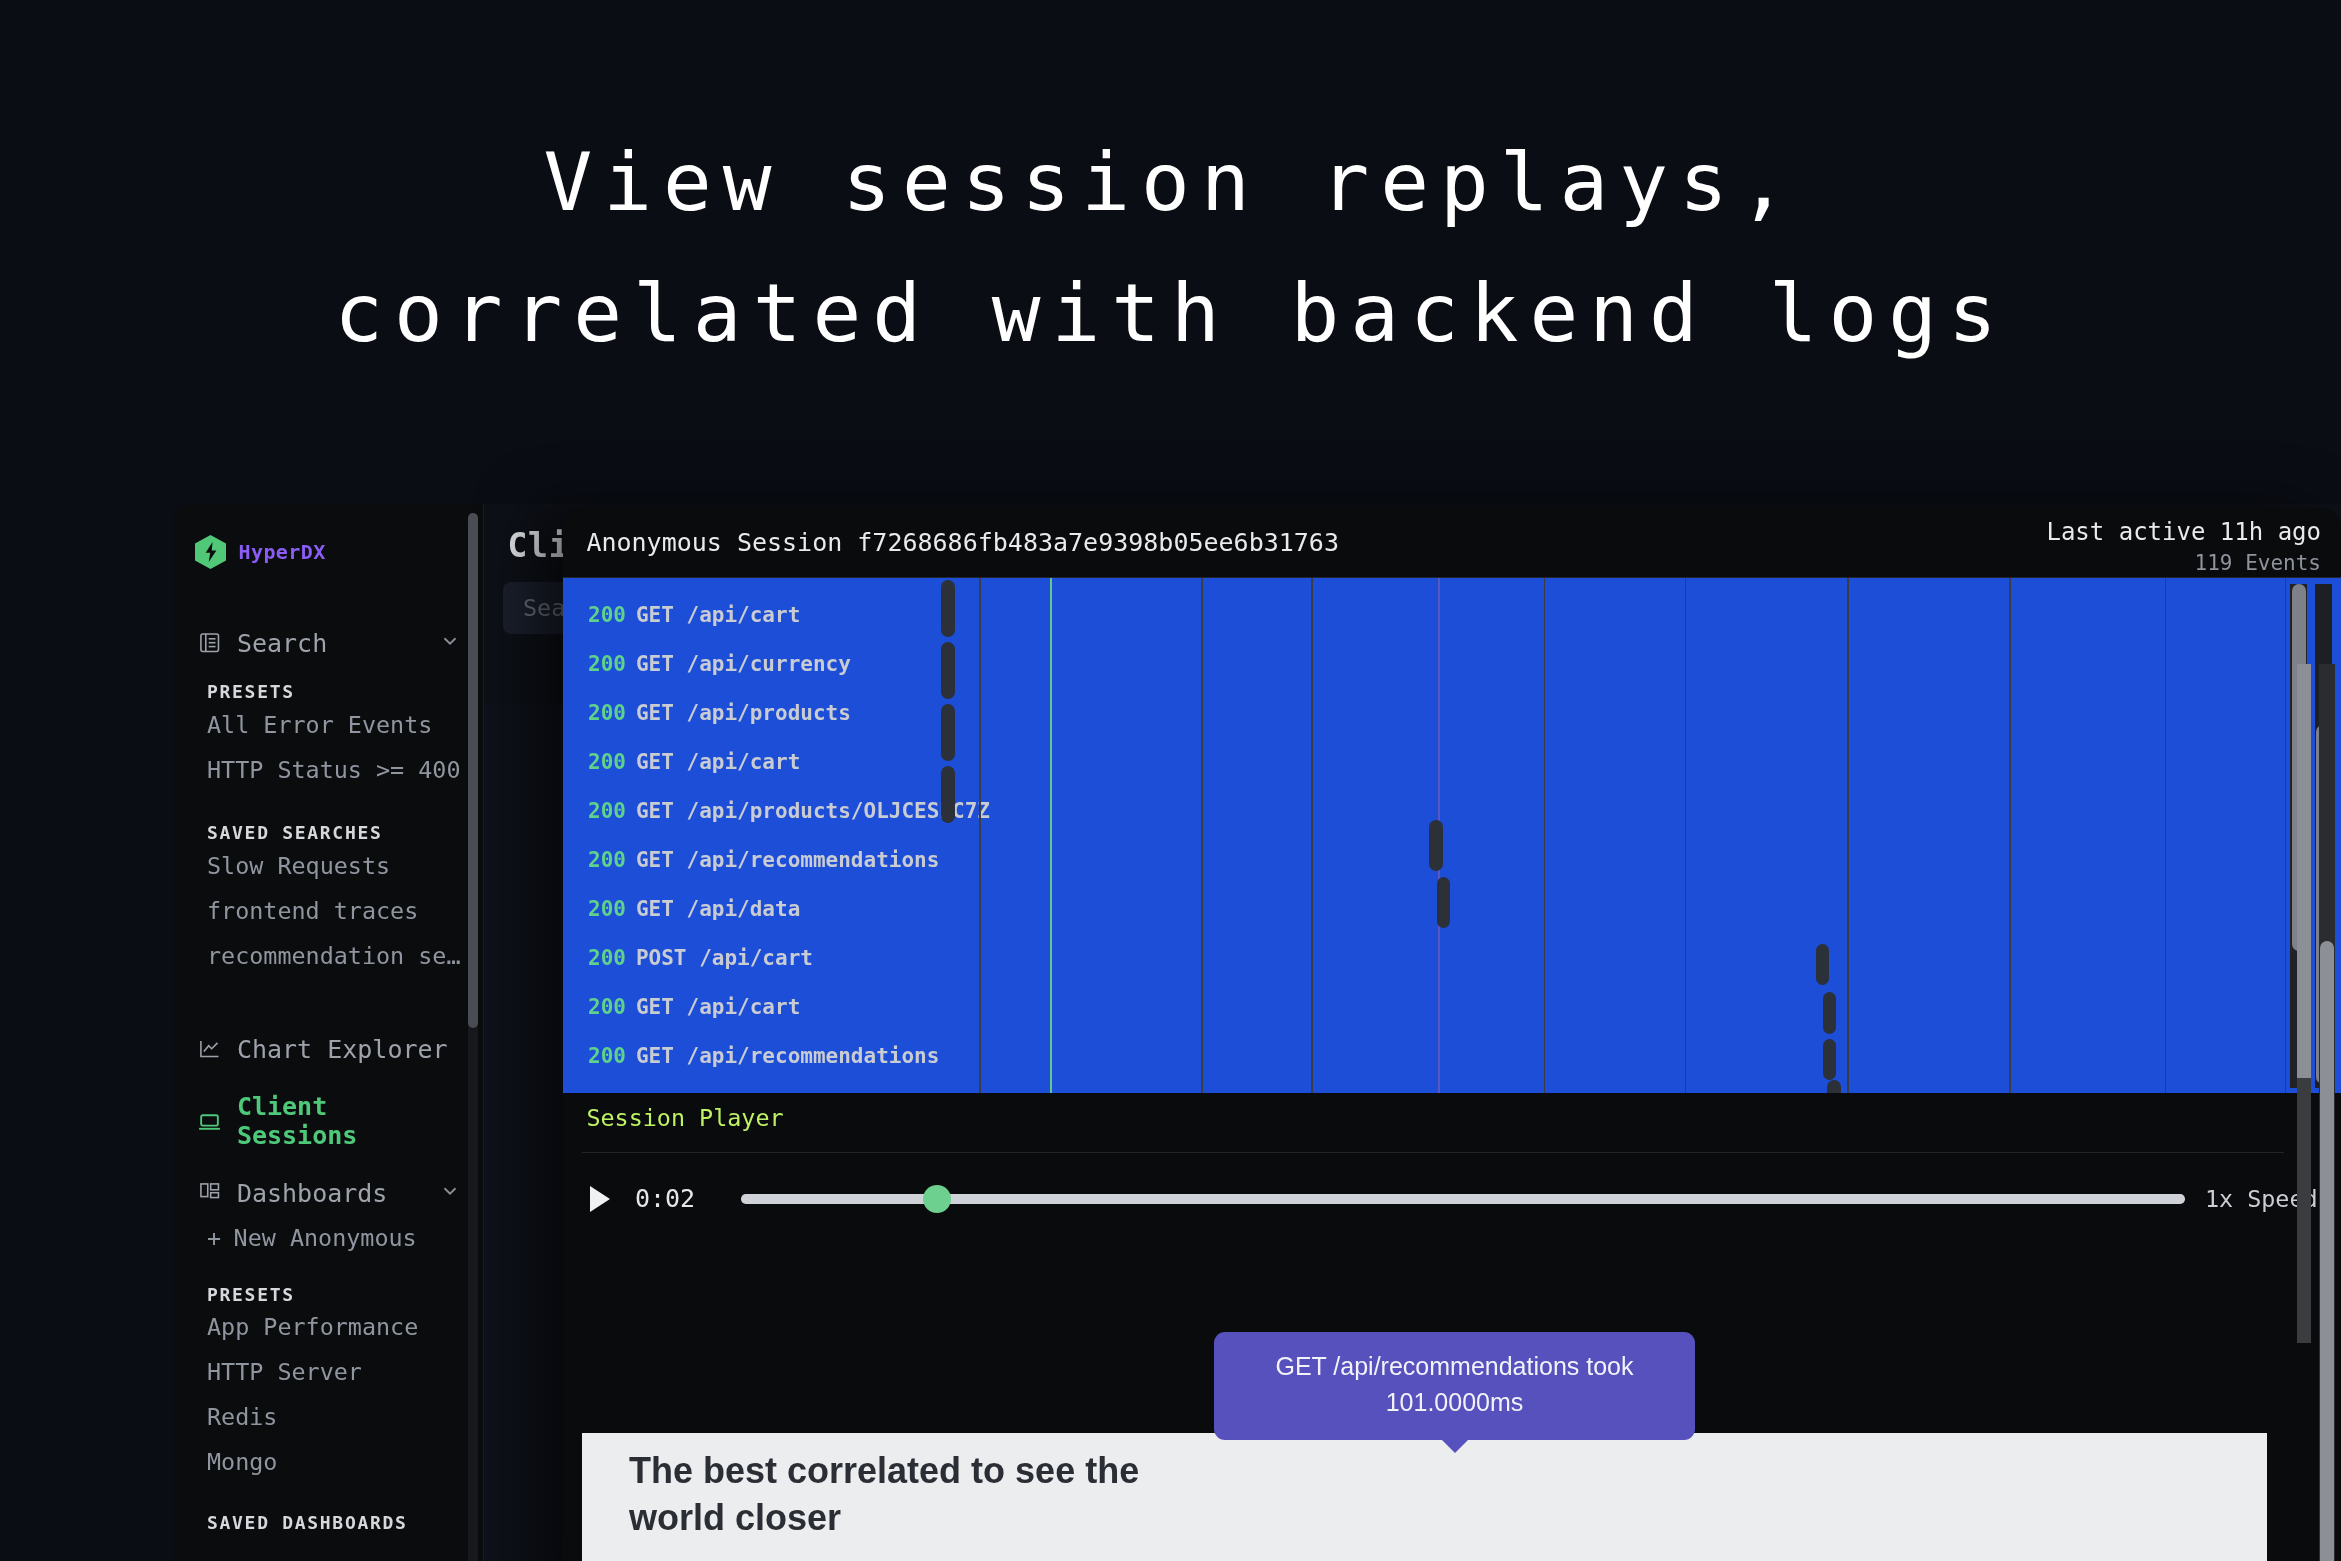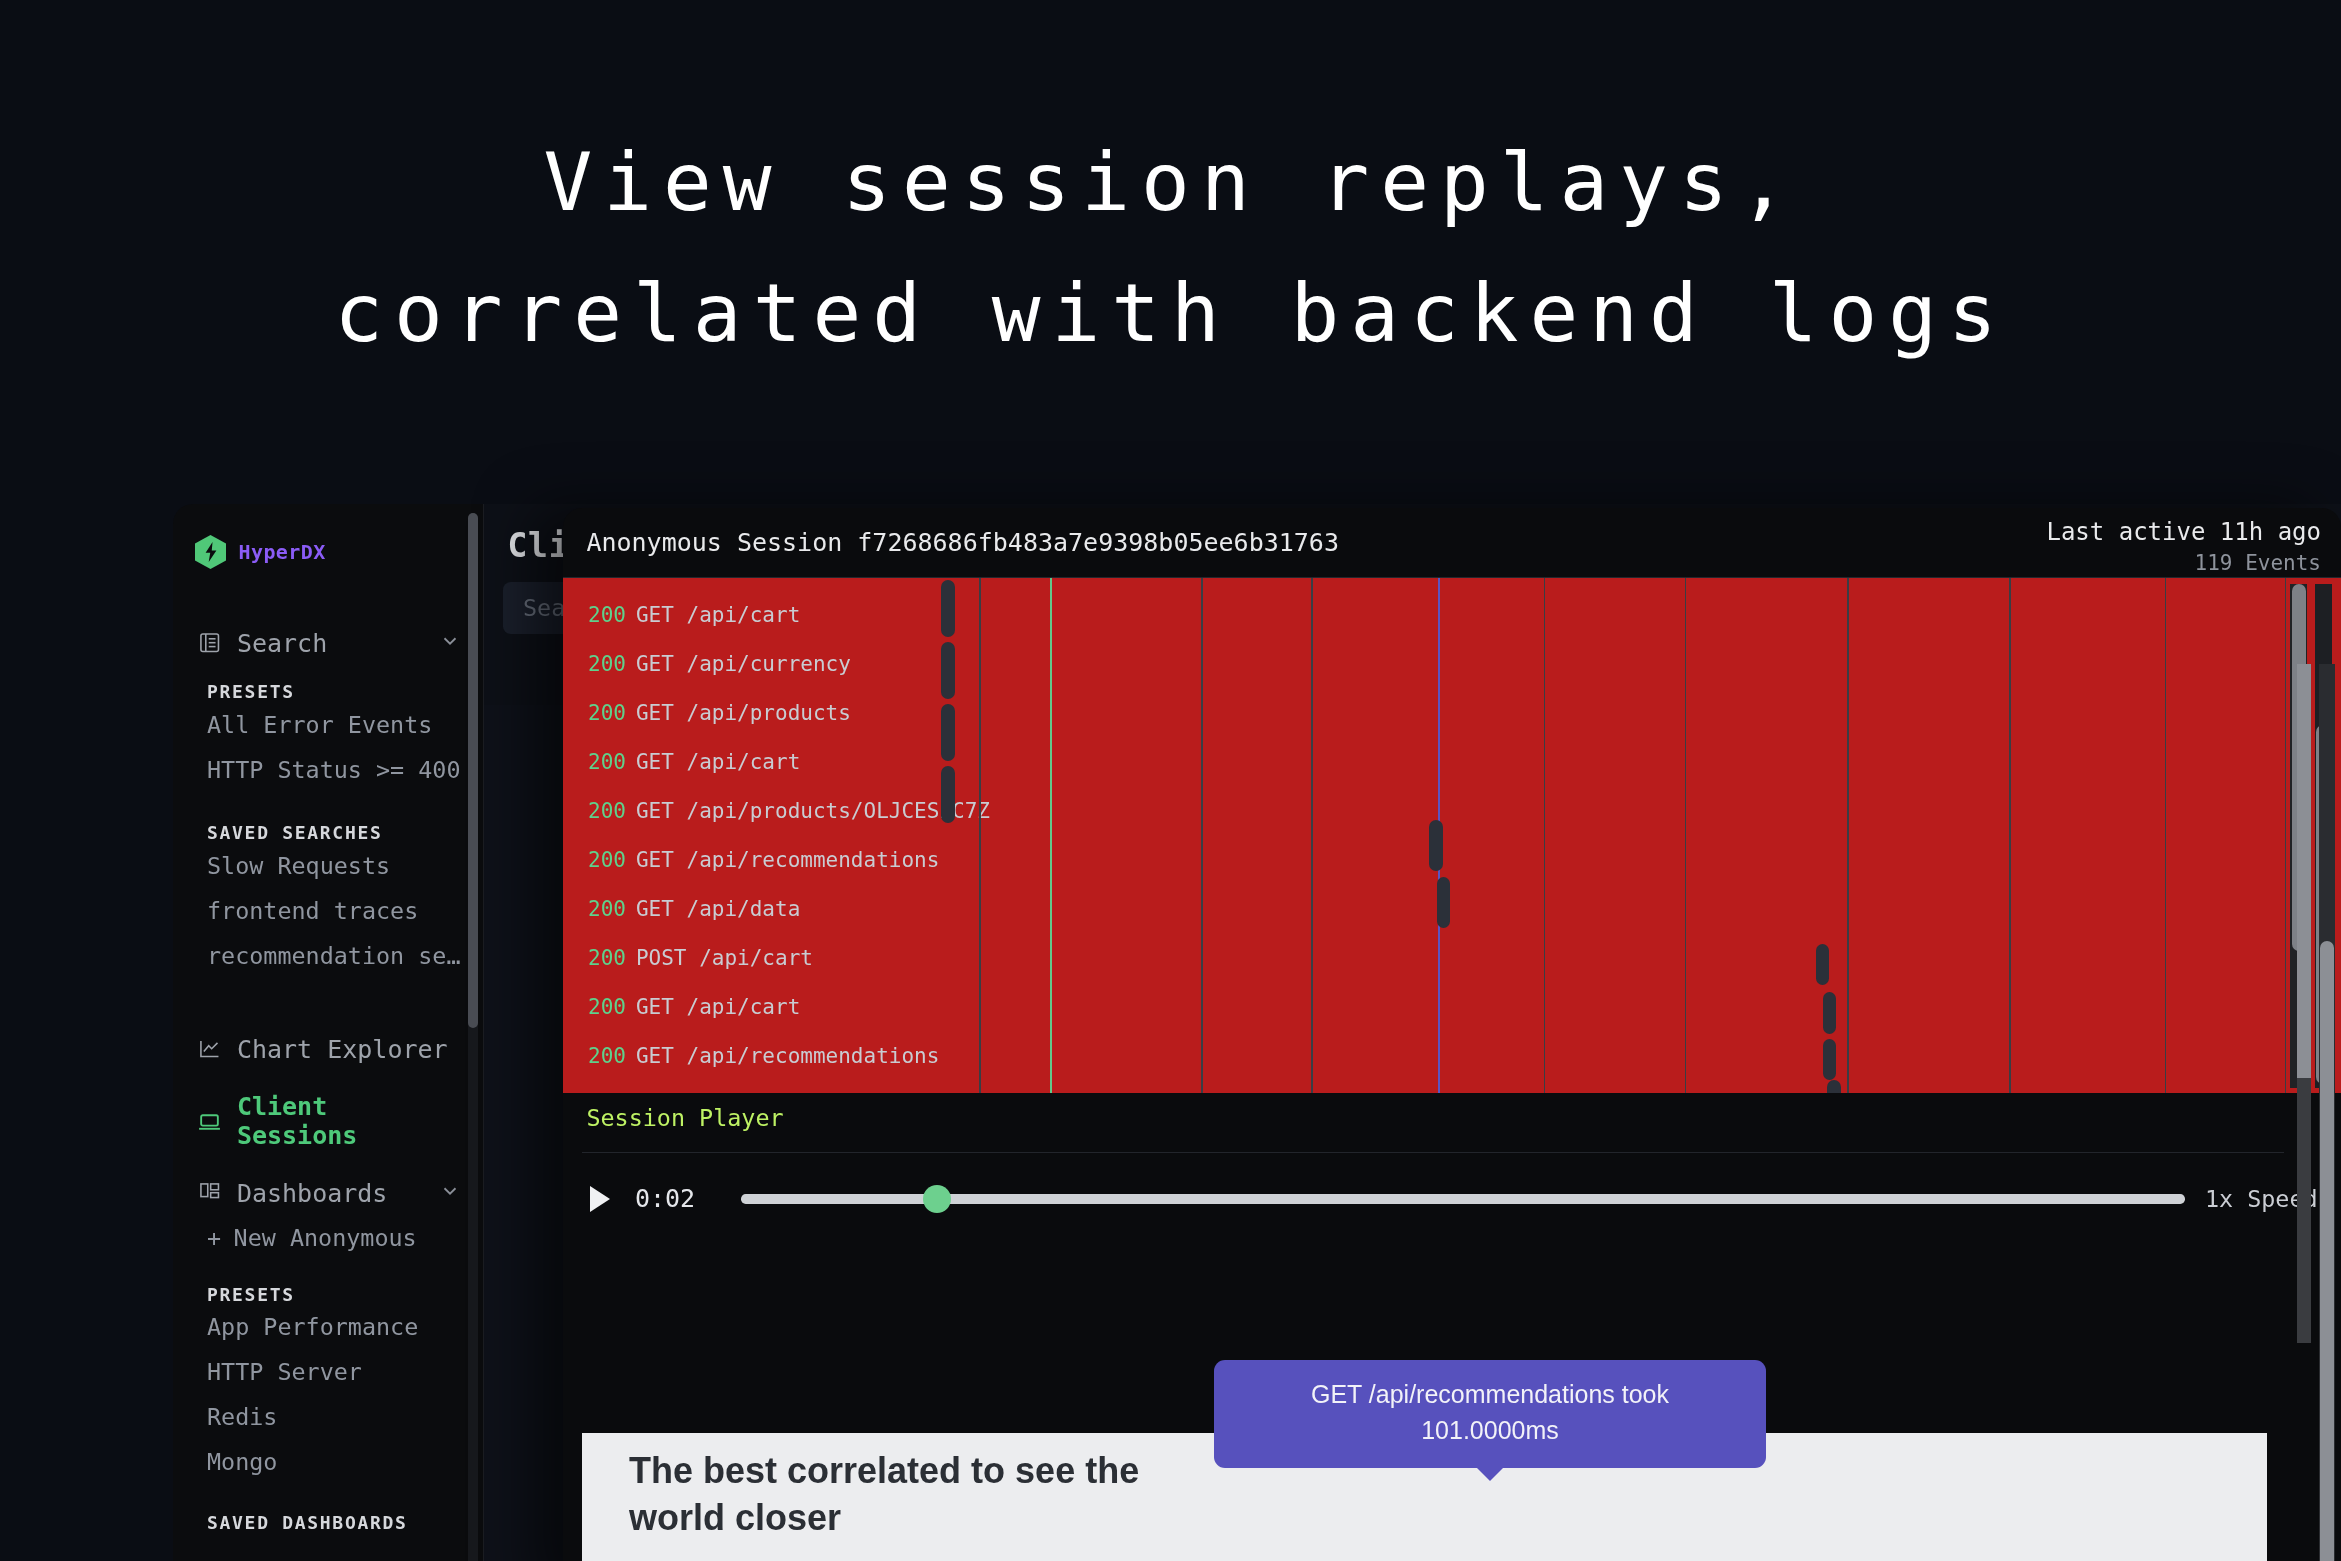"200" .timeline { background: #b91c1c -> #1d4ed8; font-weight: none -> bold }
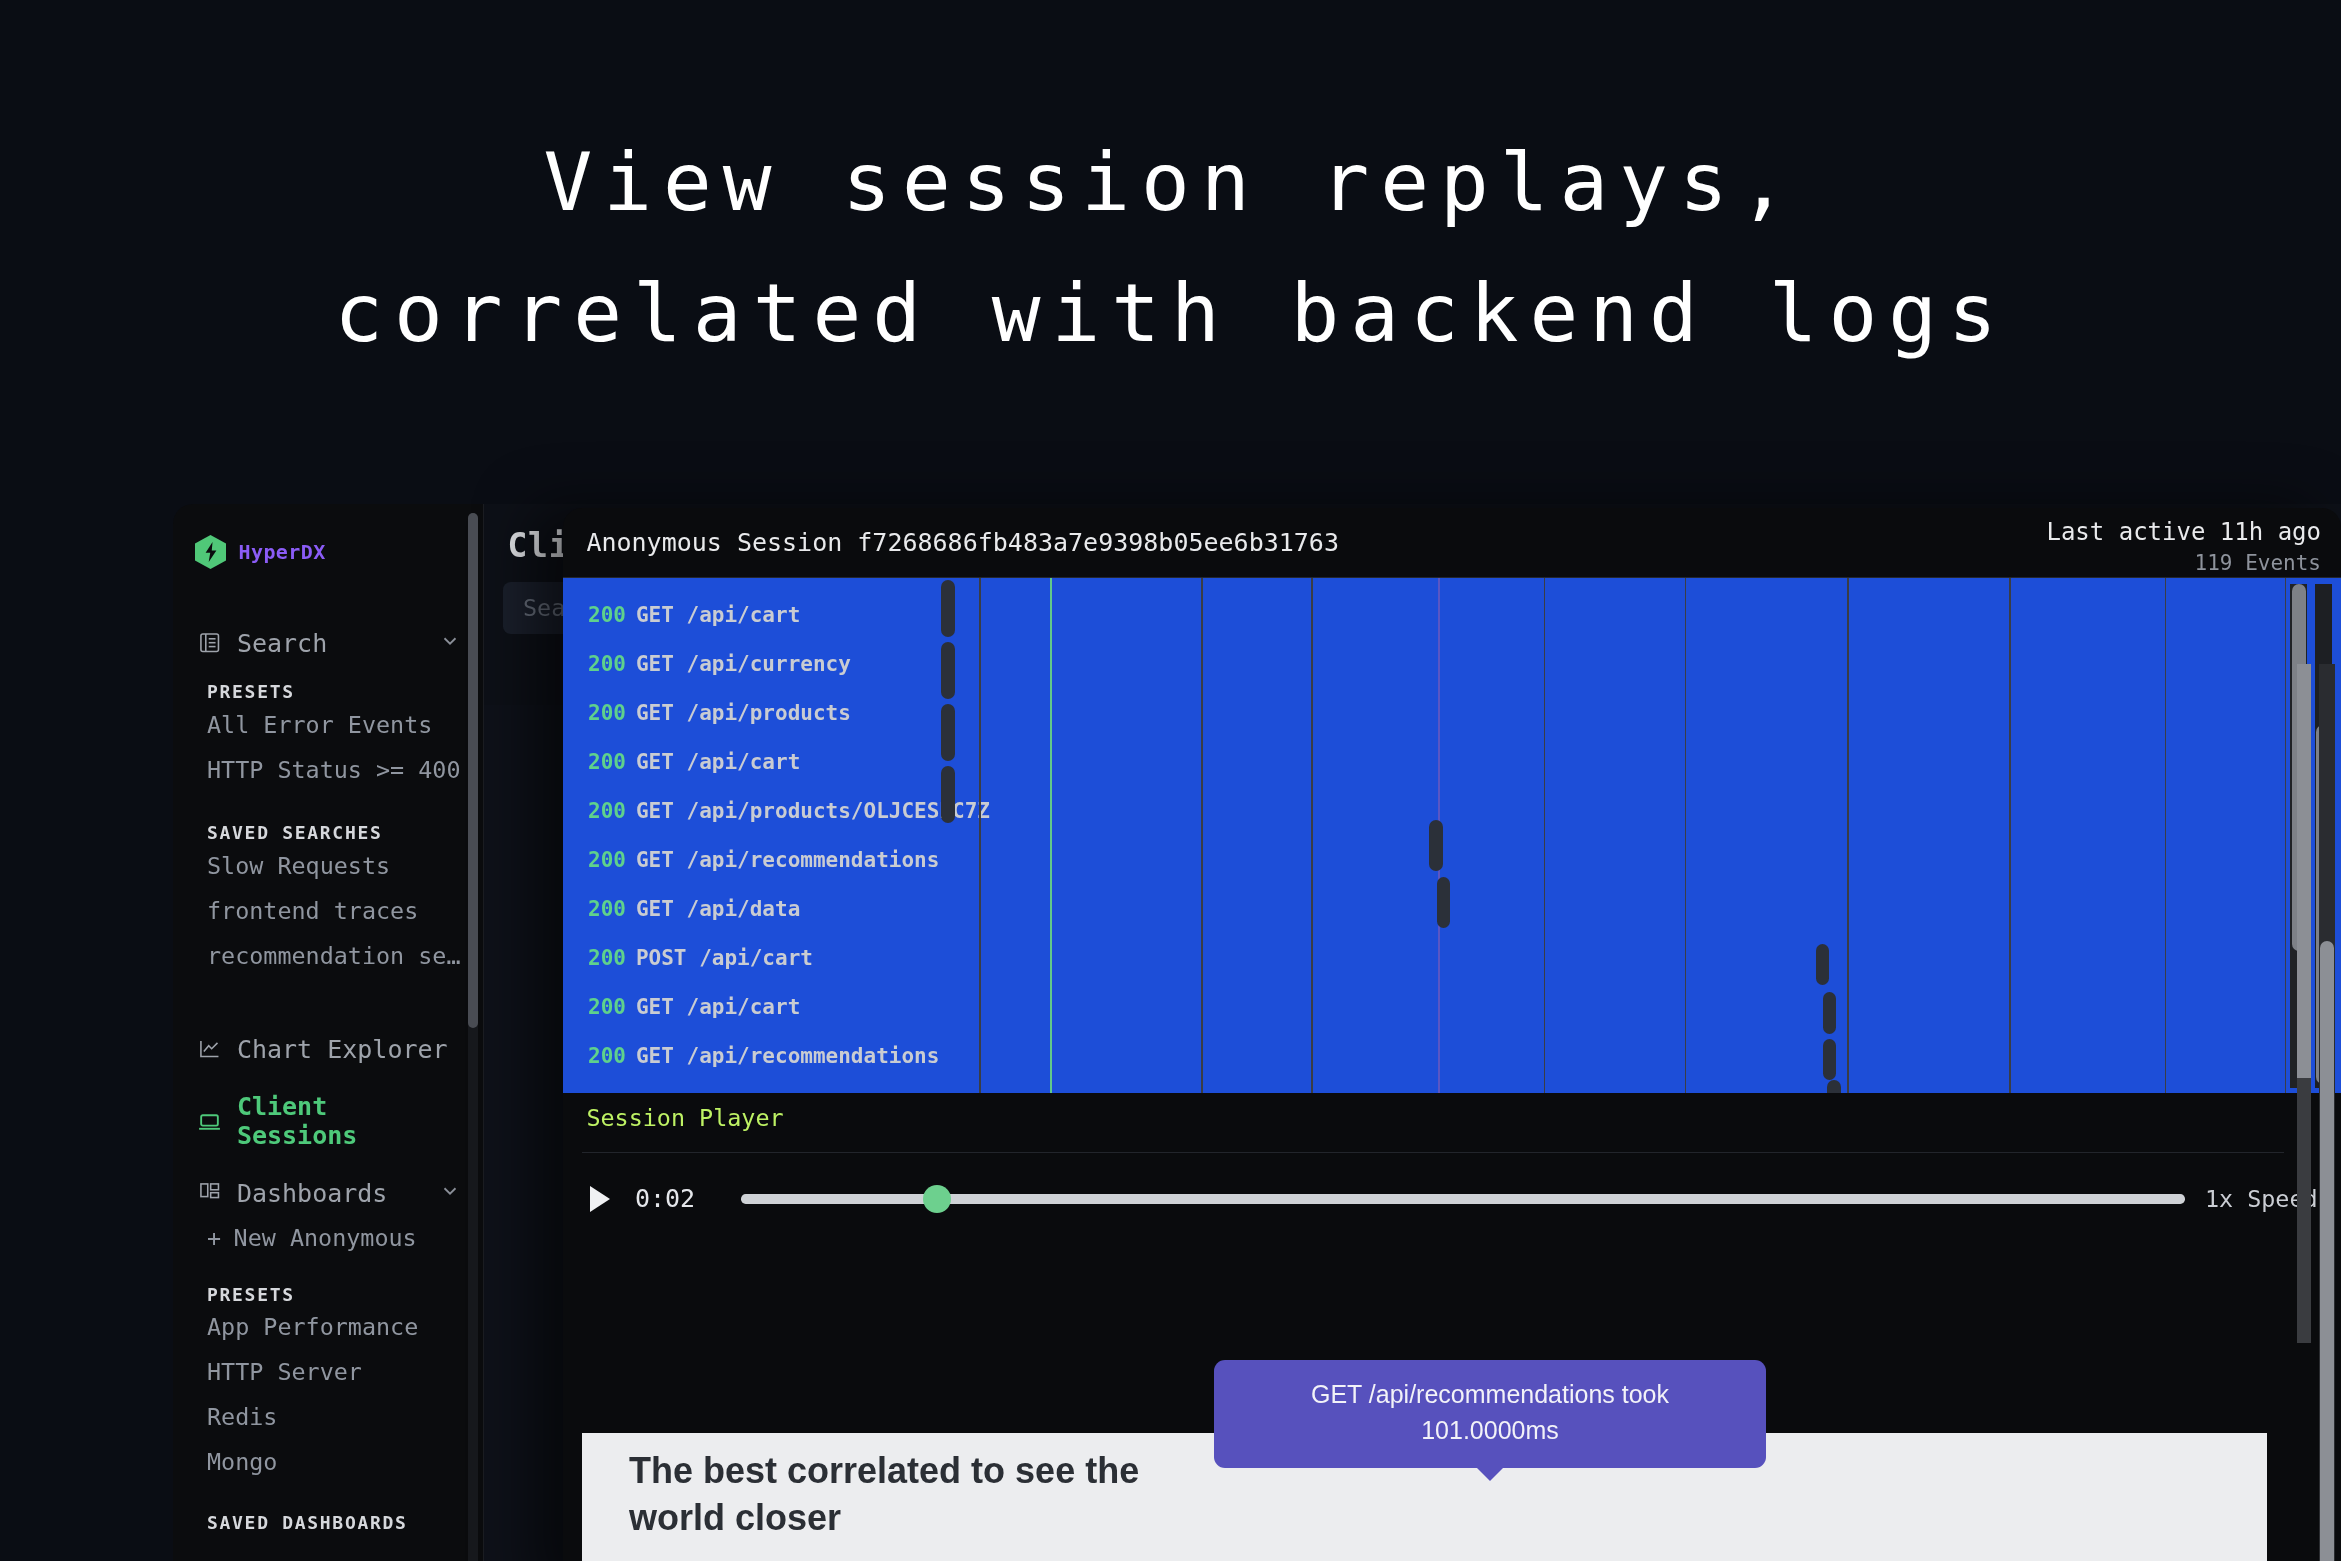"GET /api/recommendations took" .tooltip { top: 856px -> 828px; width: 552px -> 481px }
